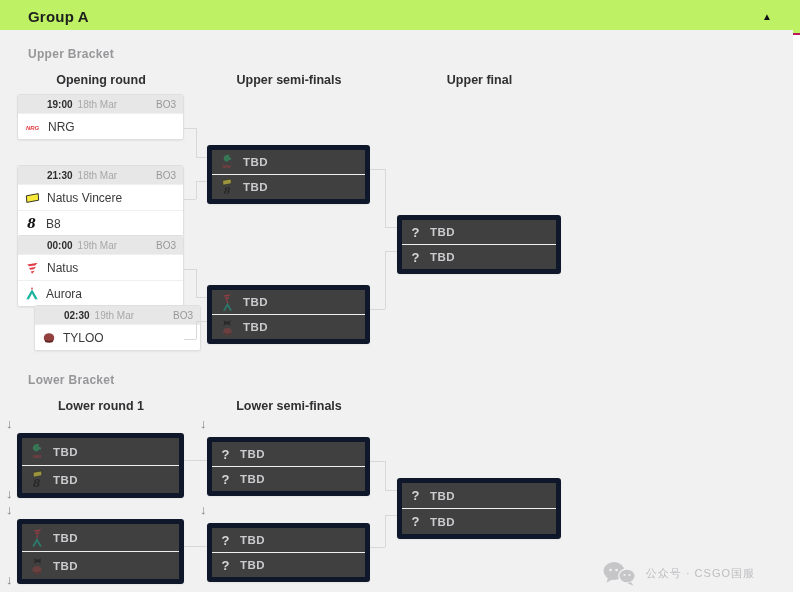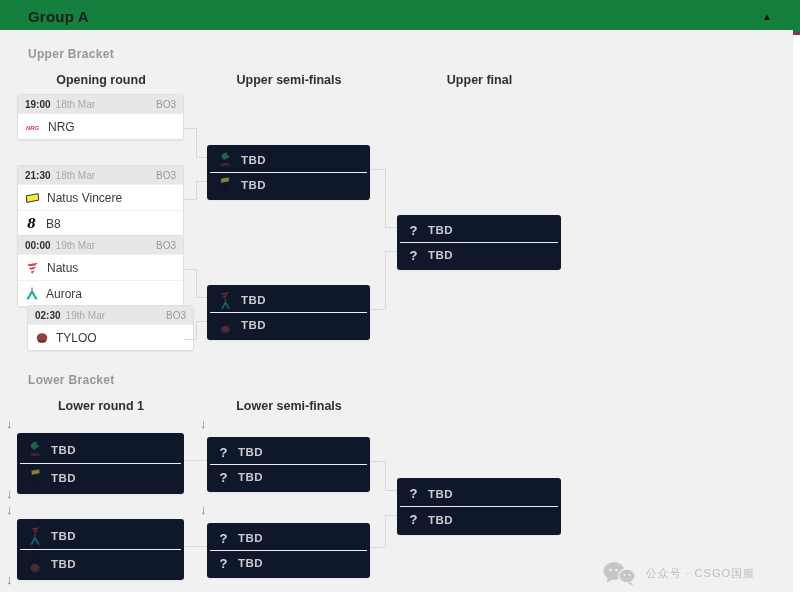"Group A" .topbar { background: #15803d -> #bef264 }
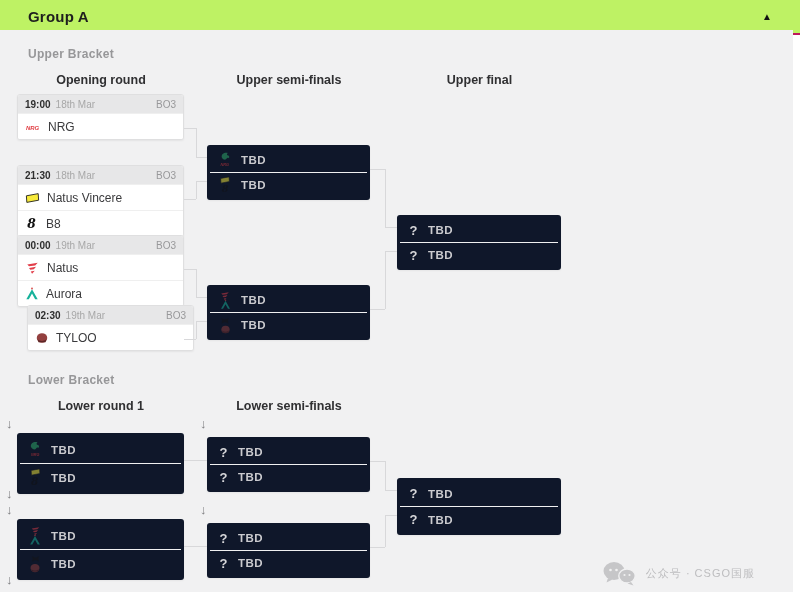"19:00" .mh .t { margin-left: none -> 22px }
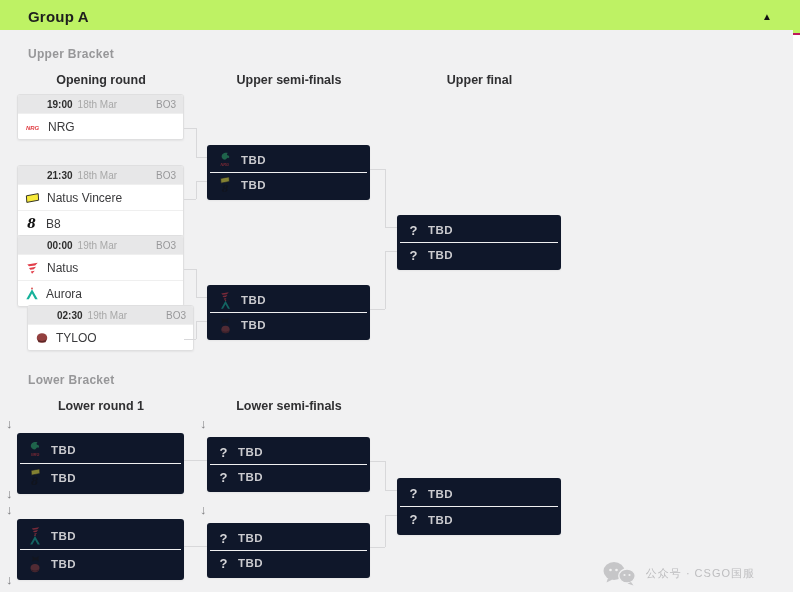"TBD" .tbox { background: #0f172a -> #404040; border: 3px solid #0f172a -> 5px solid #0f172a }
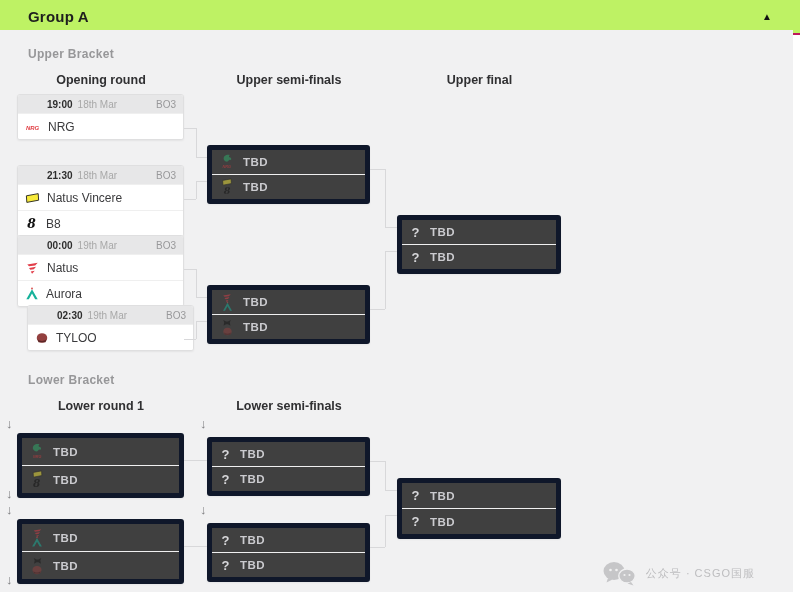"02:30" div.match { left: 27px -> 34px }
